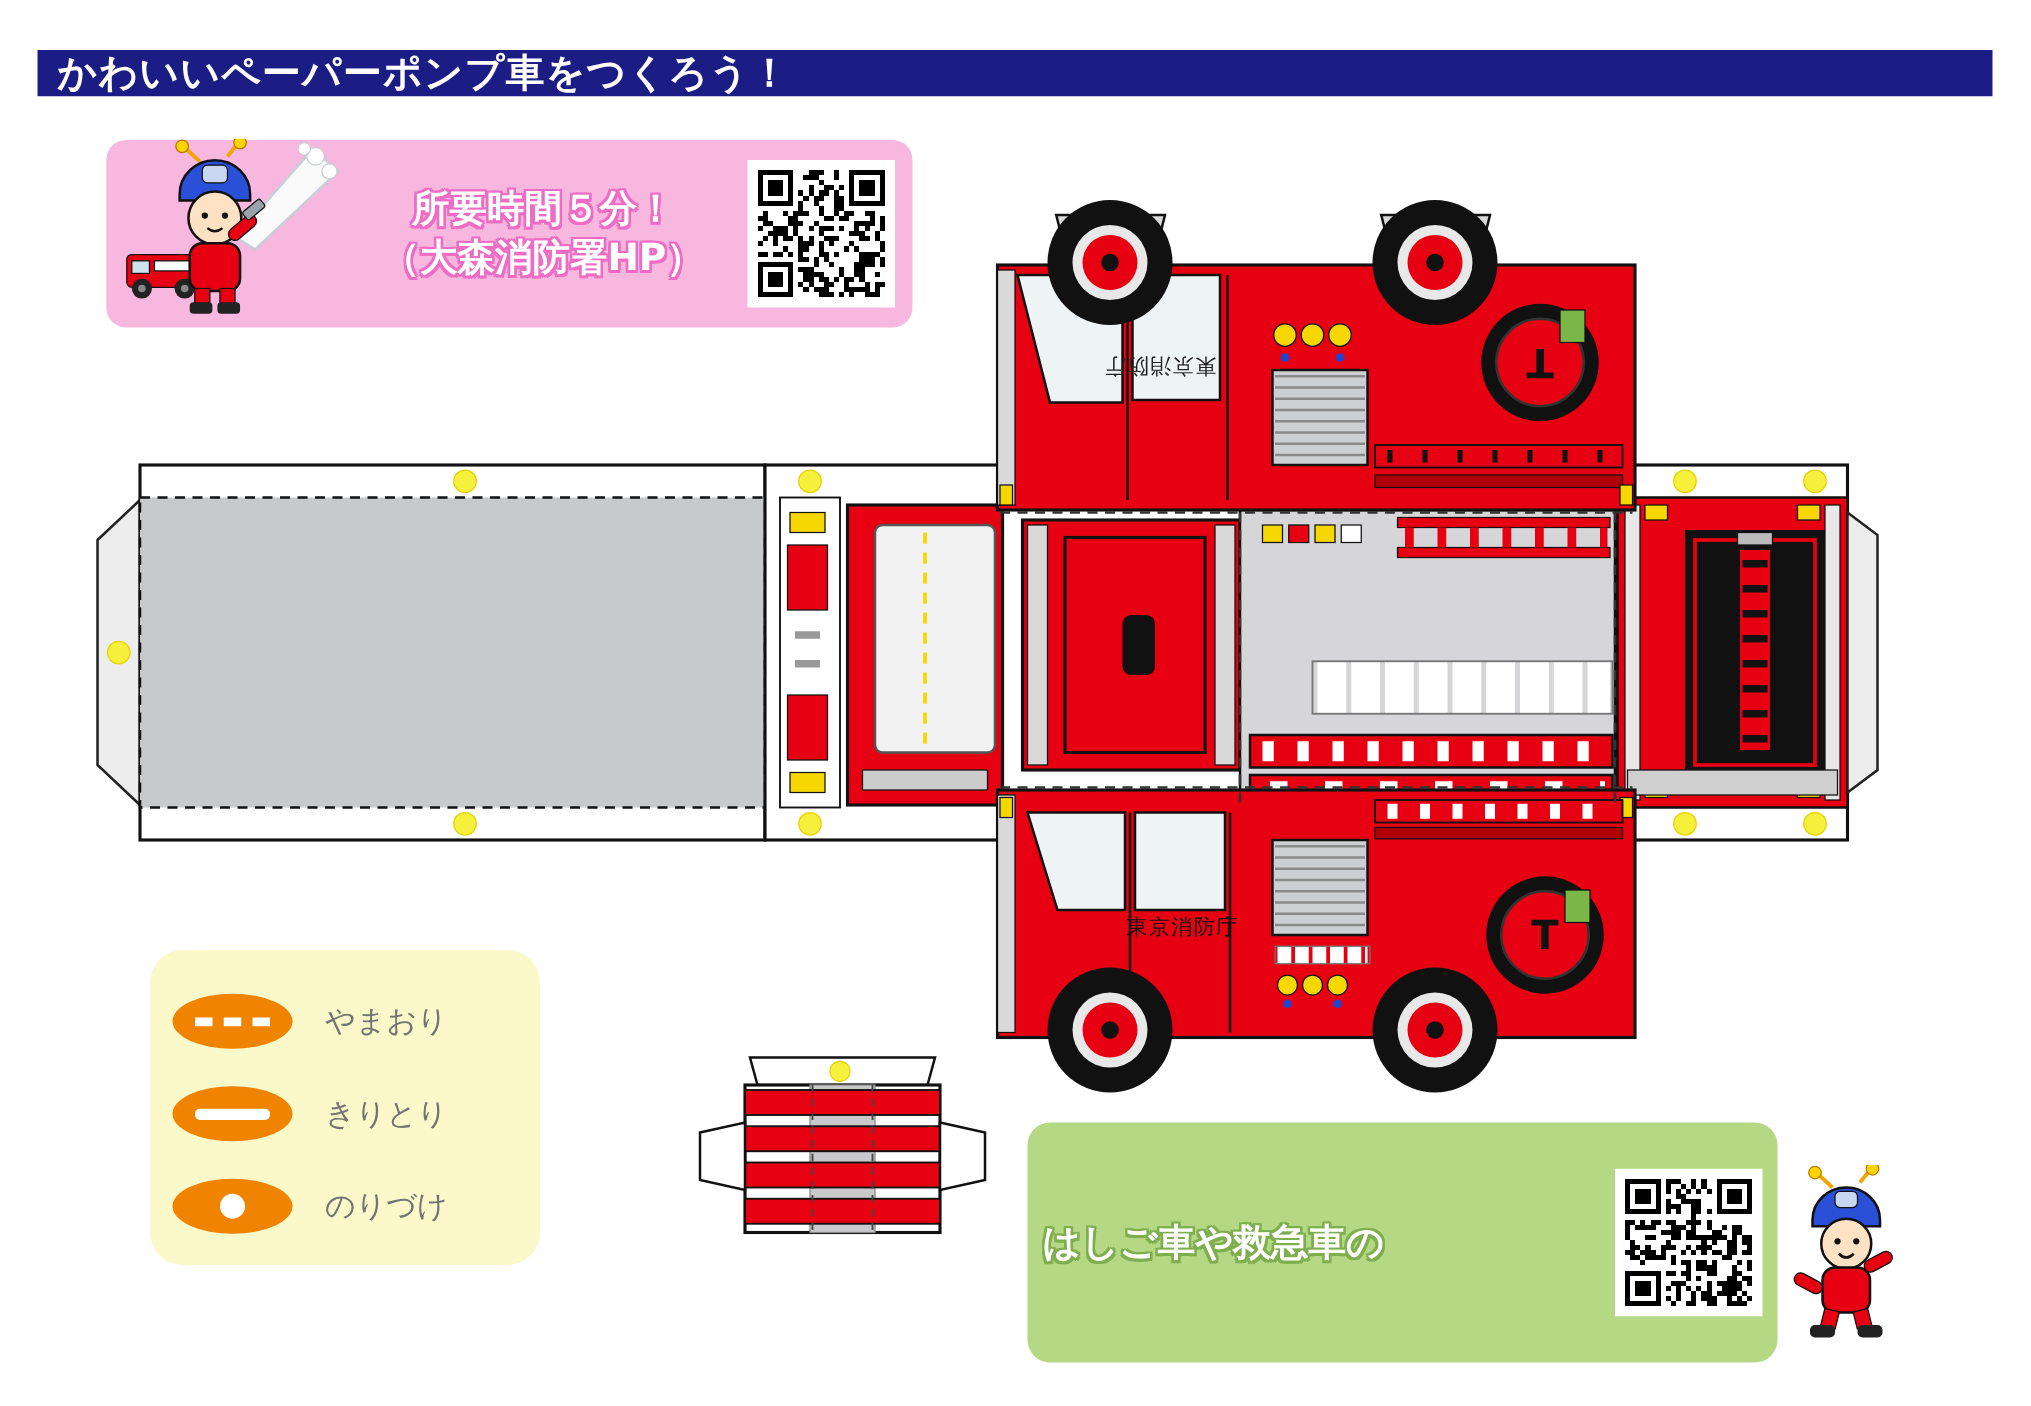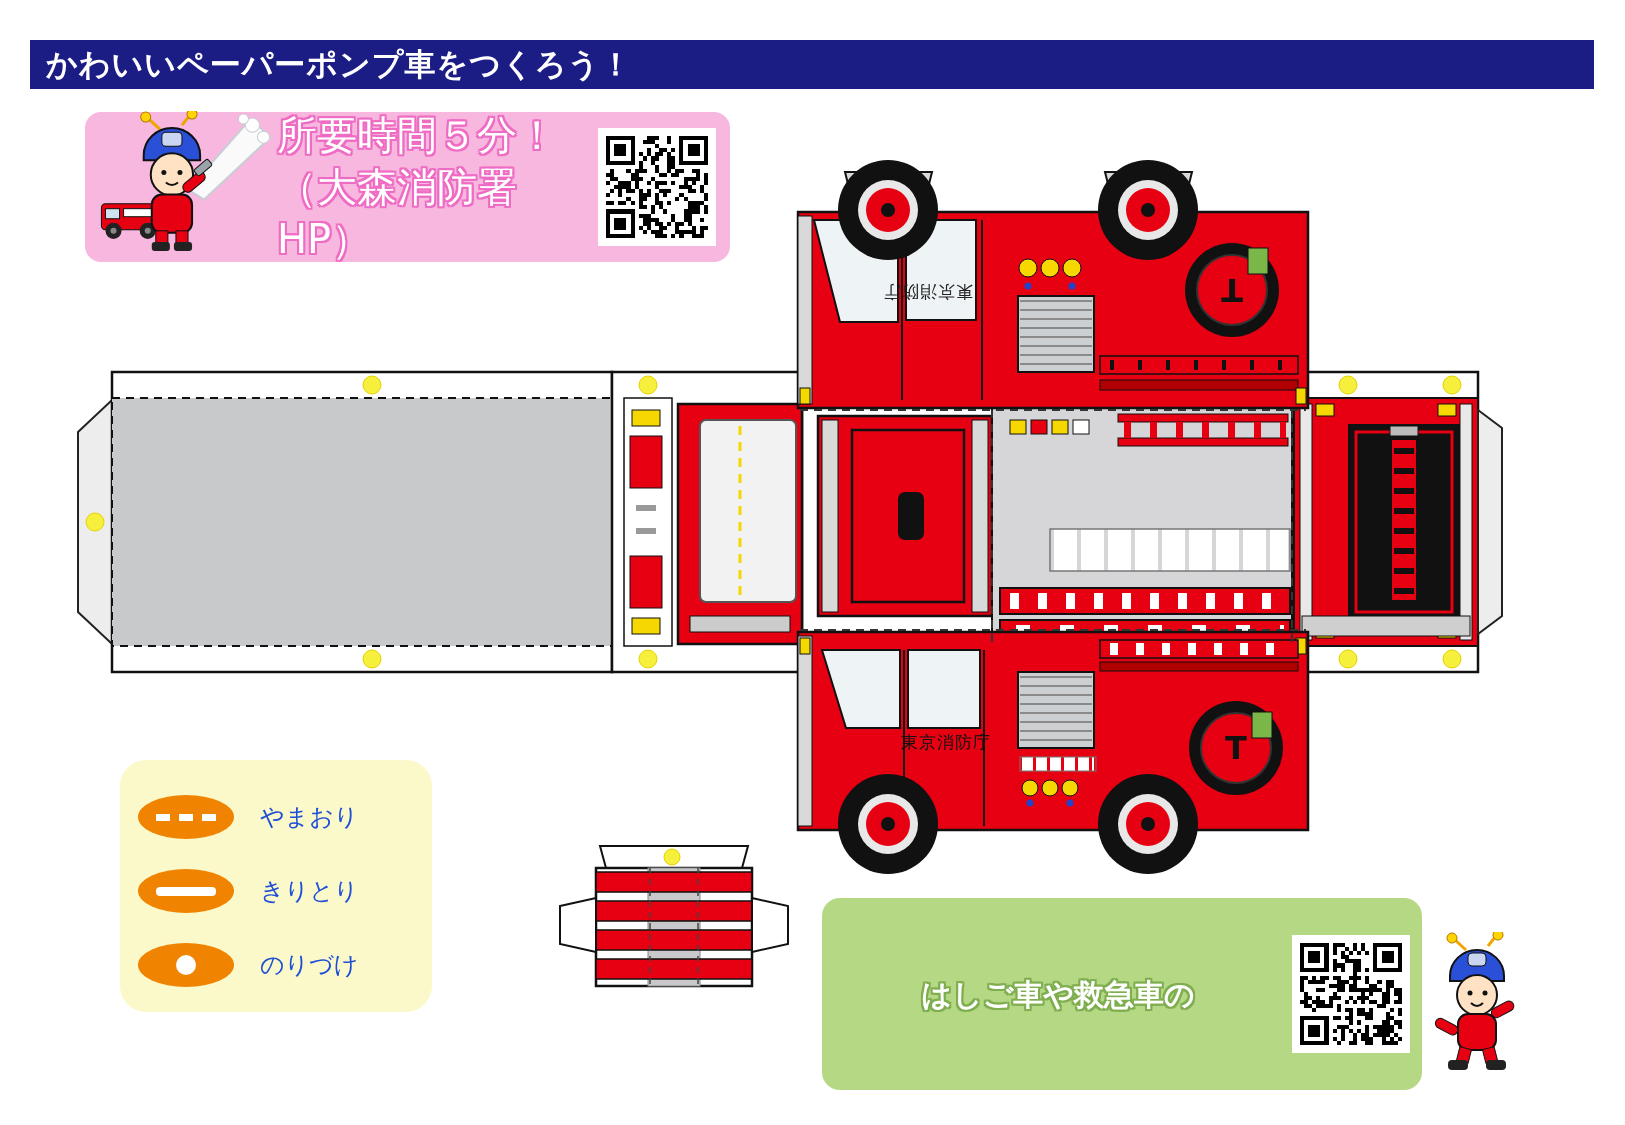"かわいいペーパーポンプ車をつくろう！" .banner { height: 49px -> 37px }
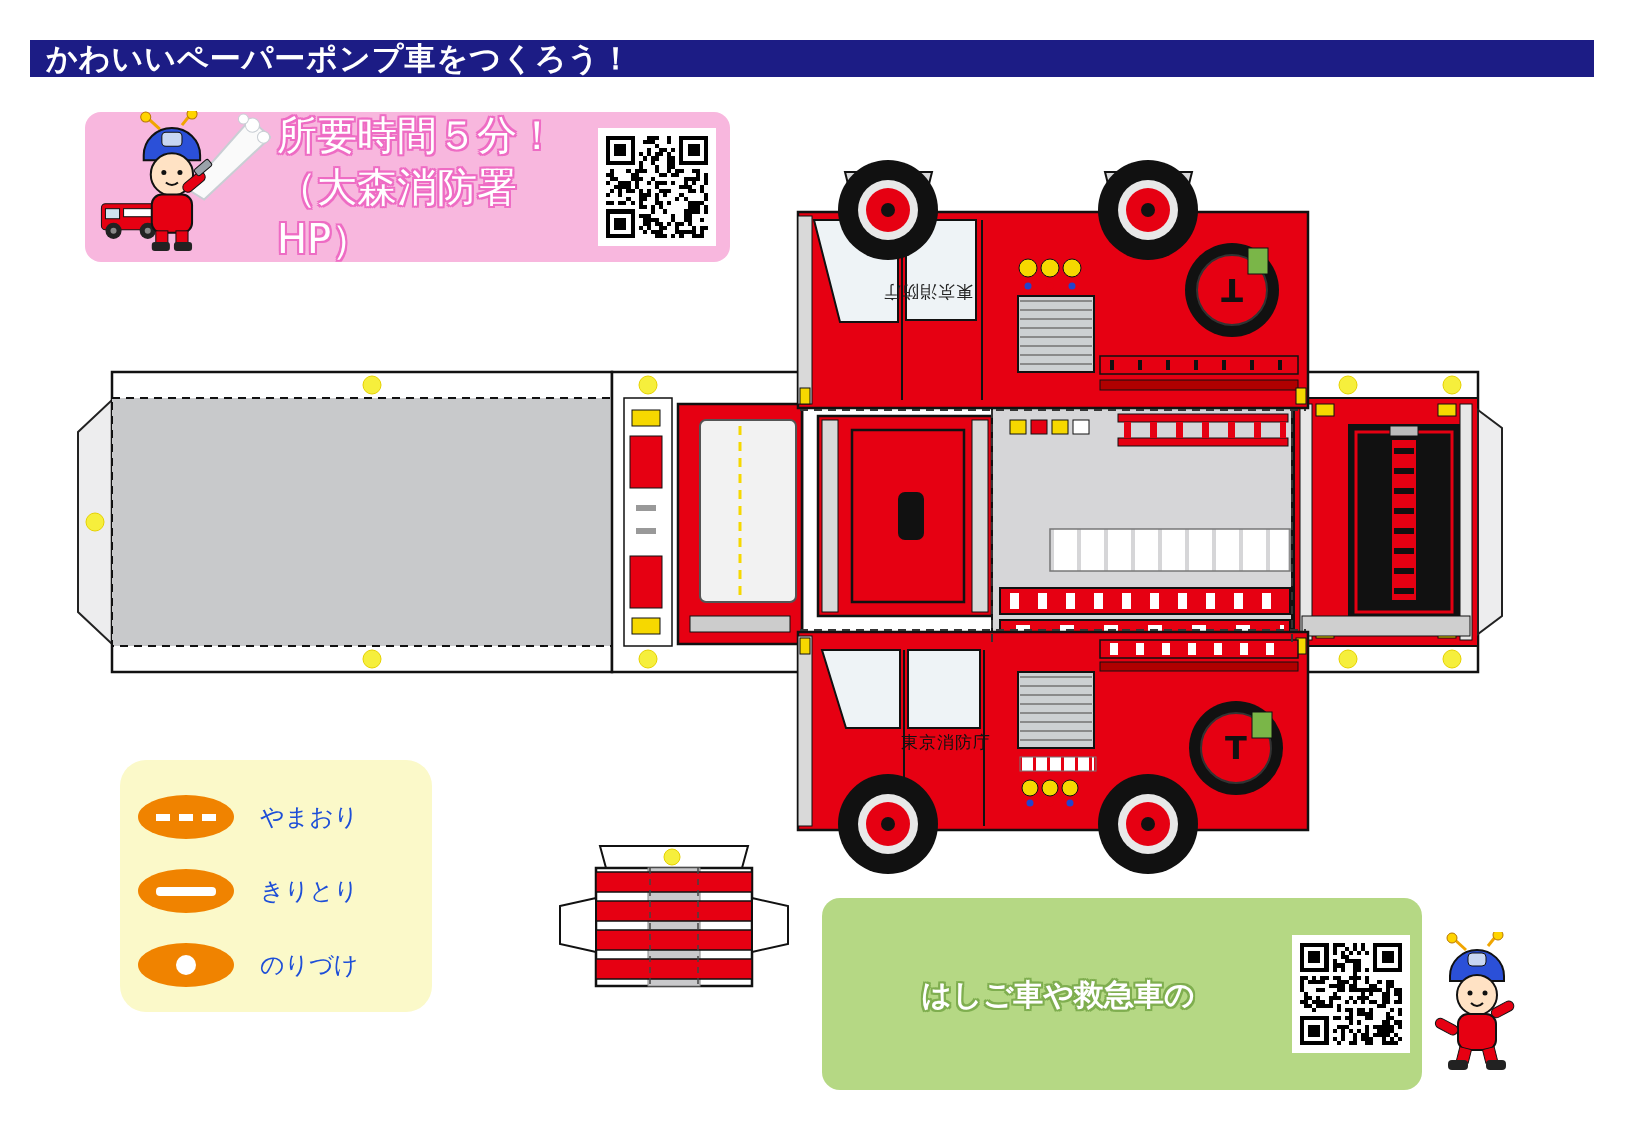"所要時間５分！" .info-text { font-size: 40px -> 30px; font-weight: normal -> bold; text-align: left -> center }
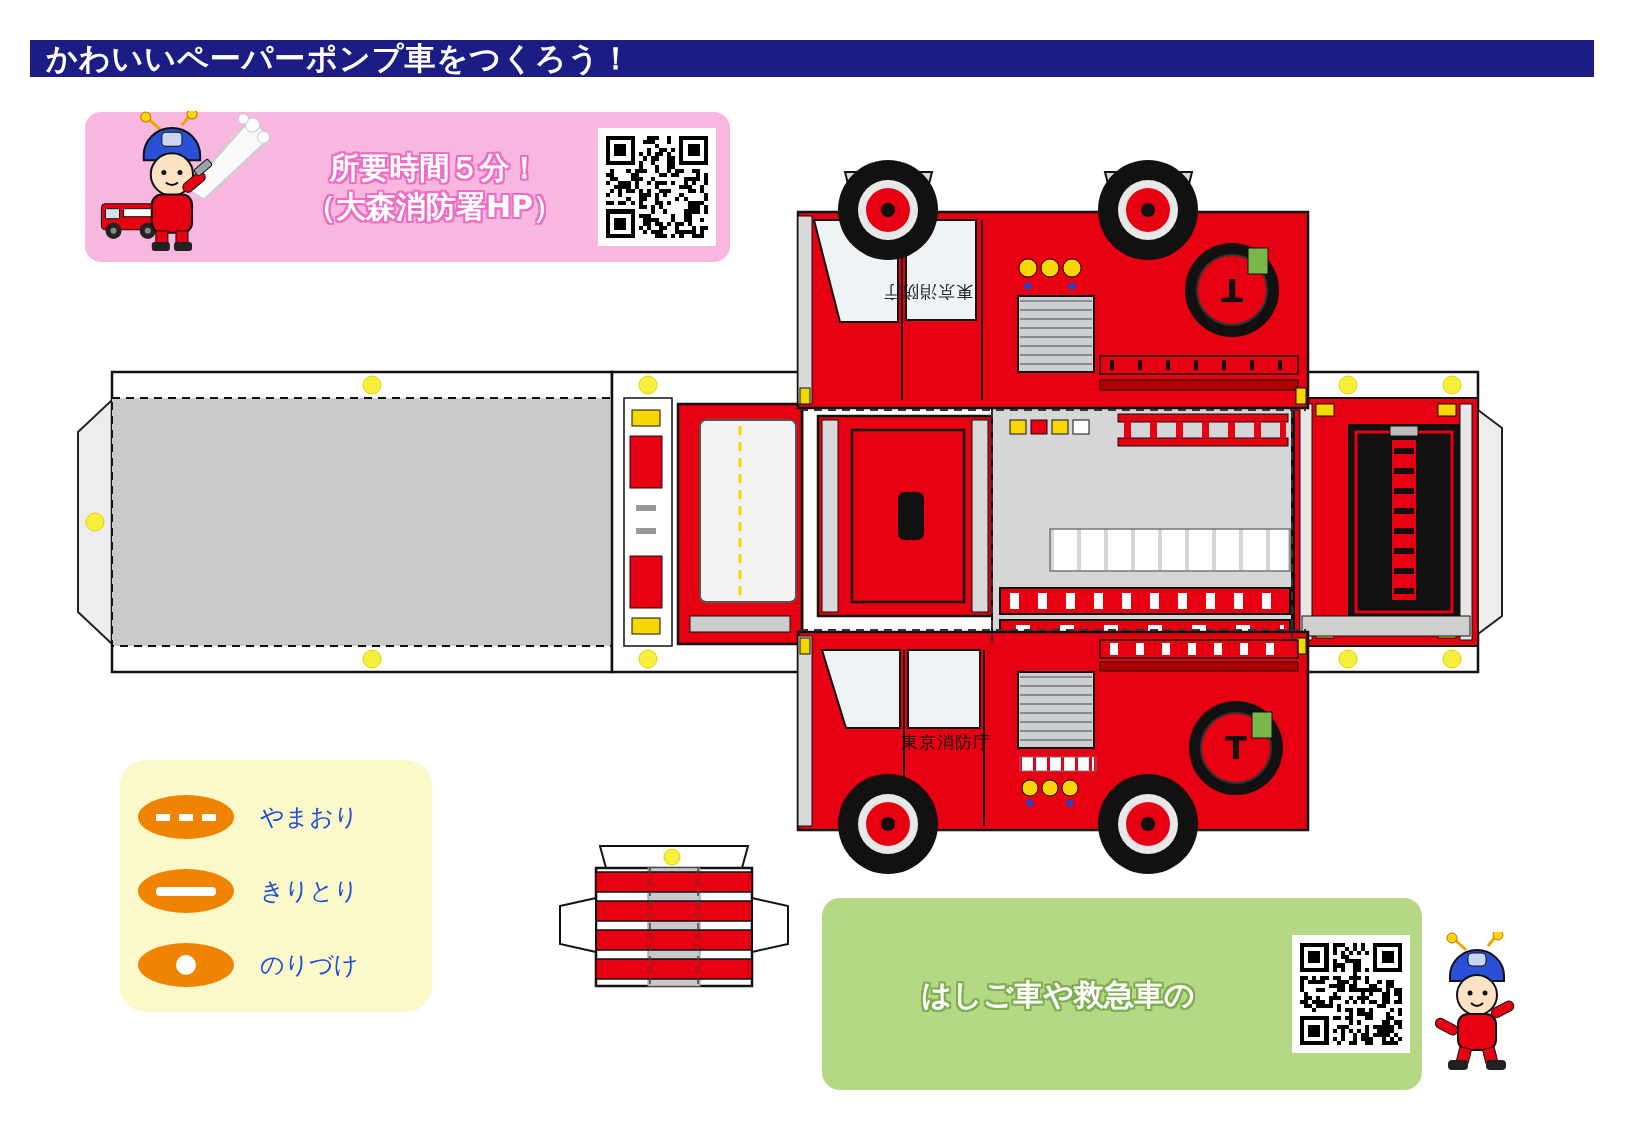"やまおり" .legend-label { color: #1d4ed8 -> #737373 }
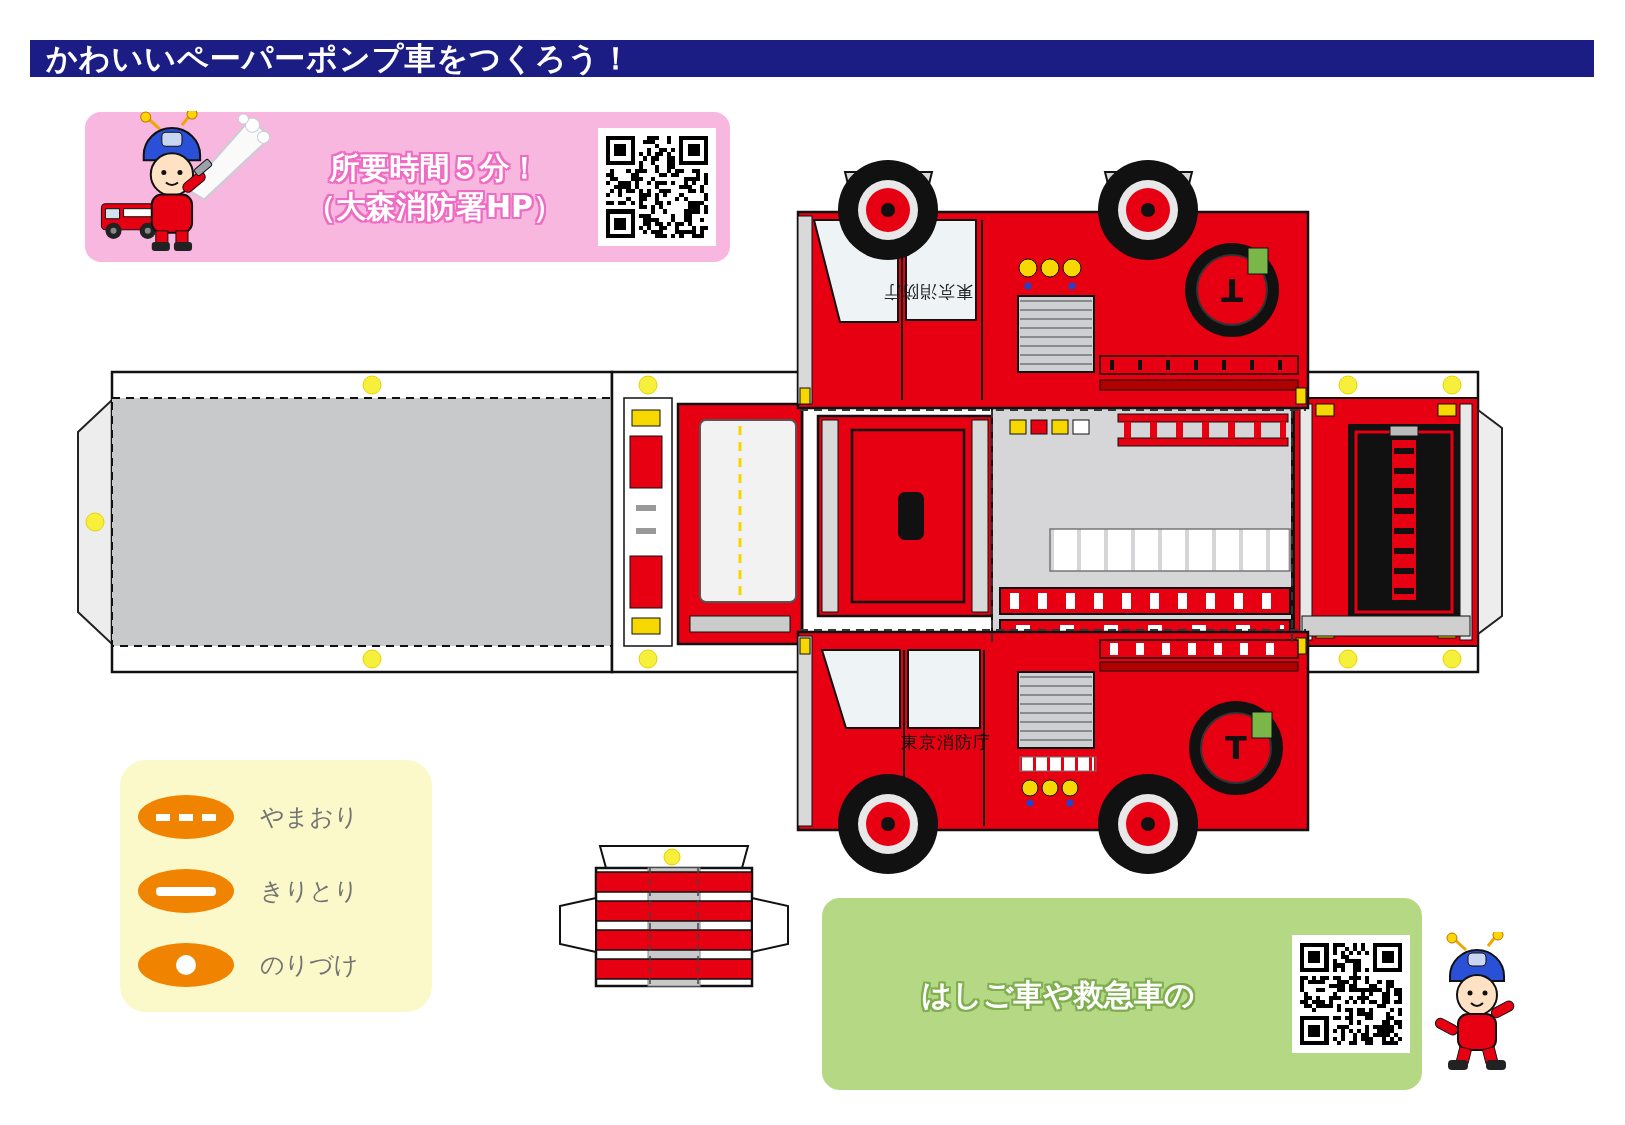"はしご車や救急車の" .promo-text { text-align: center -> none }
